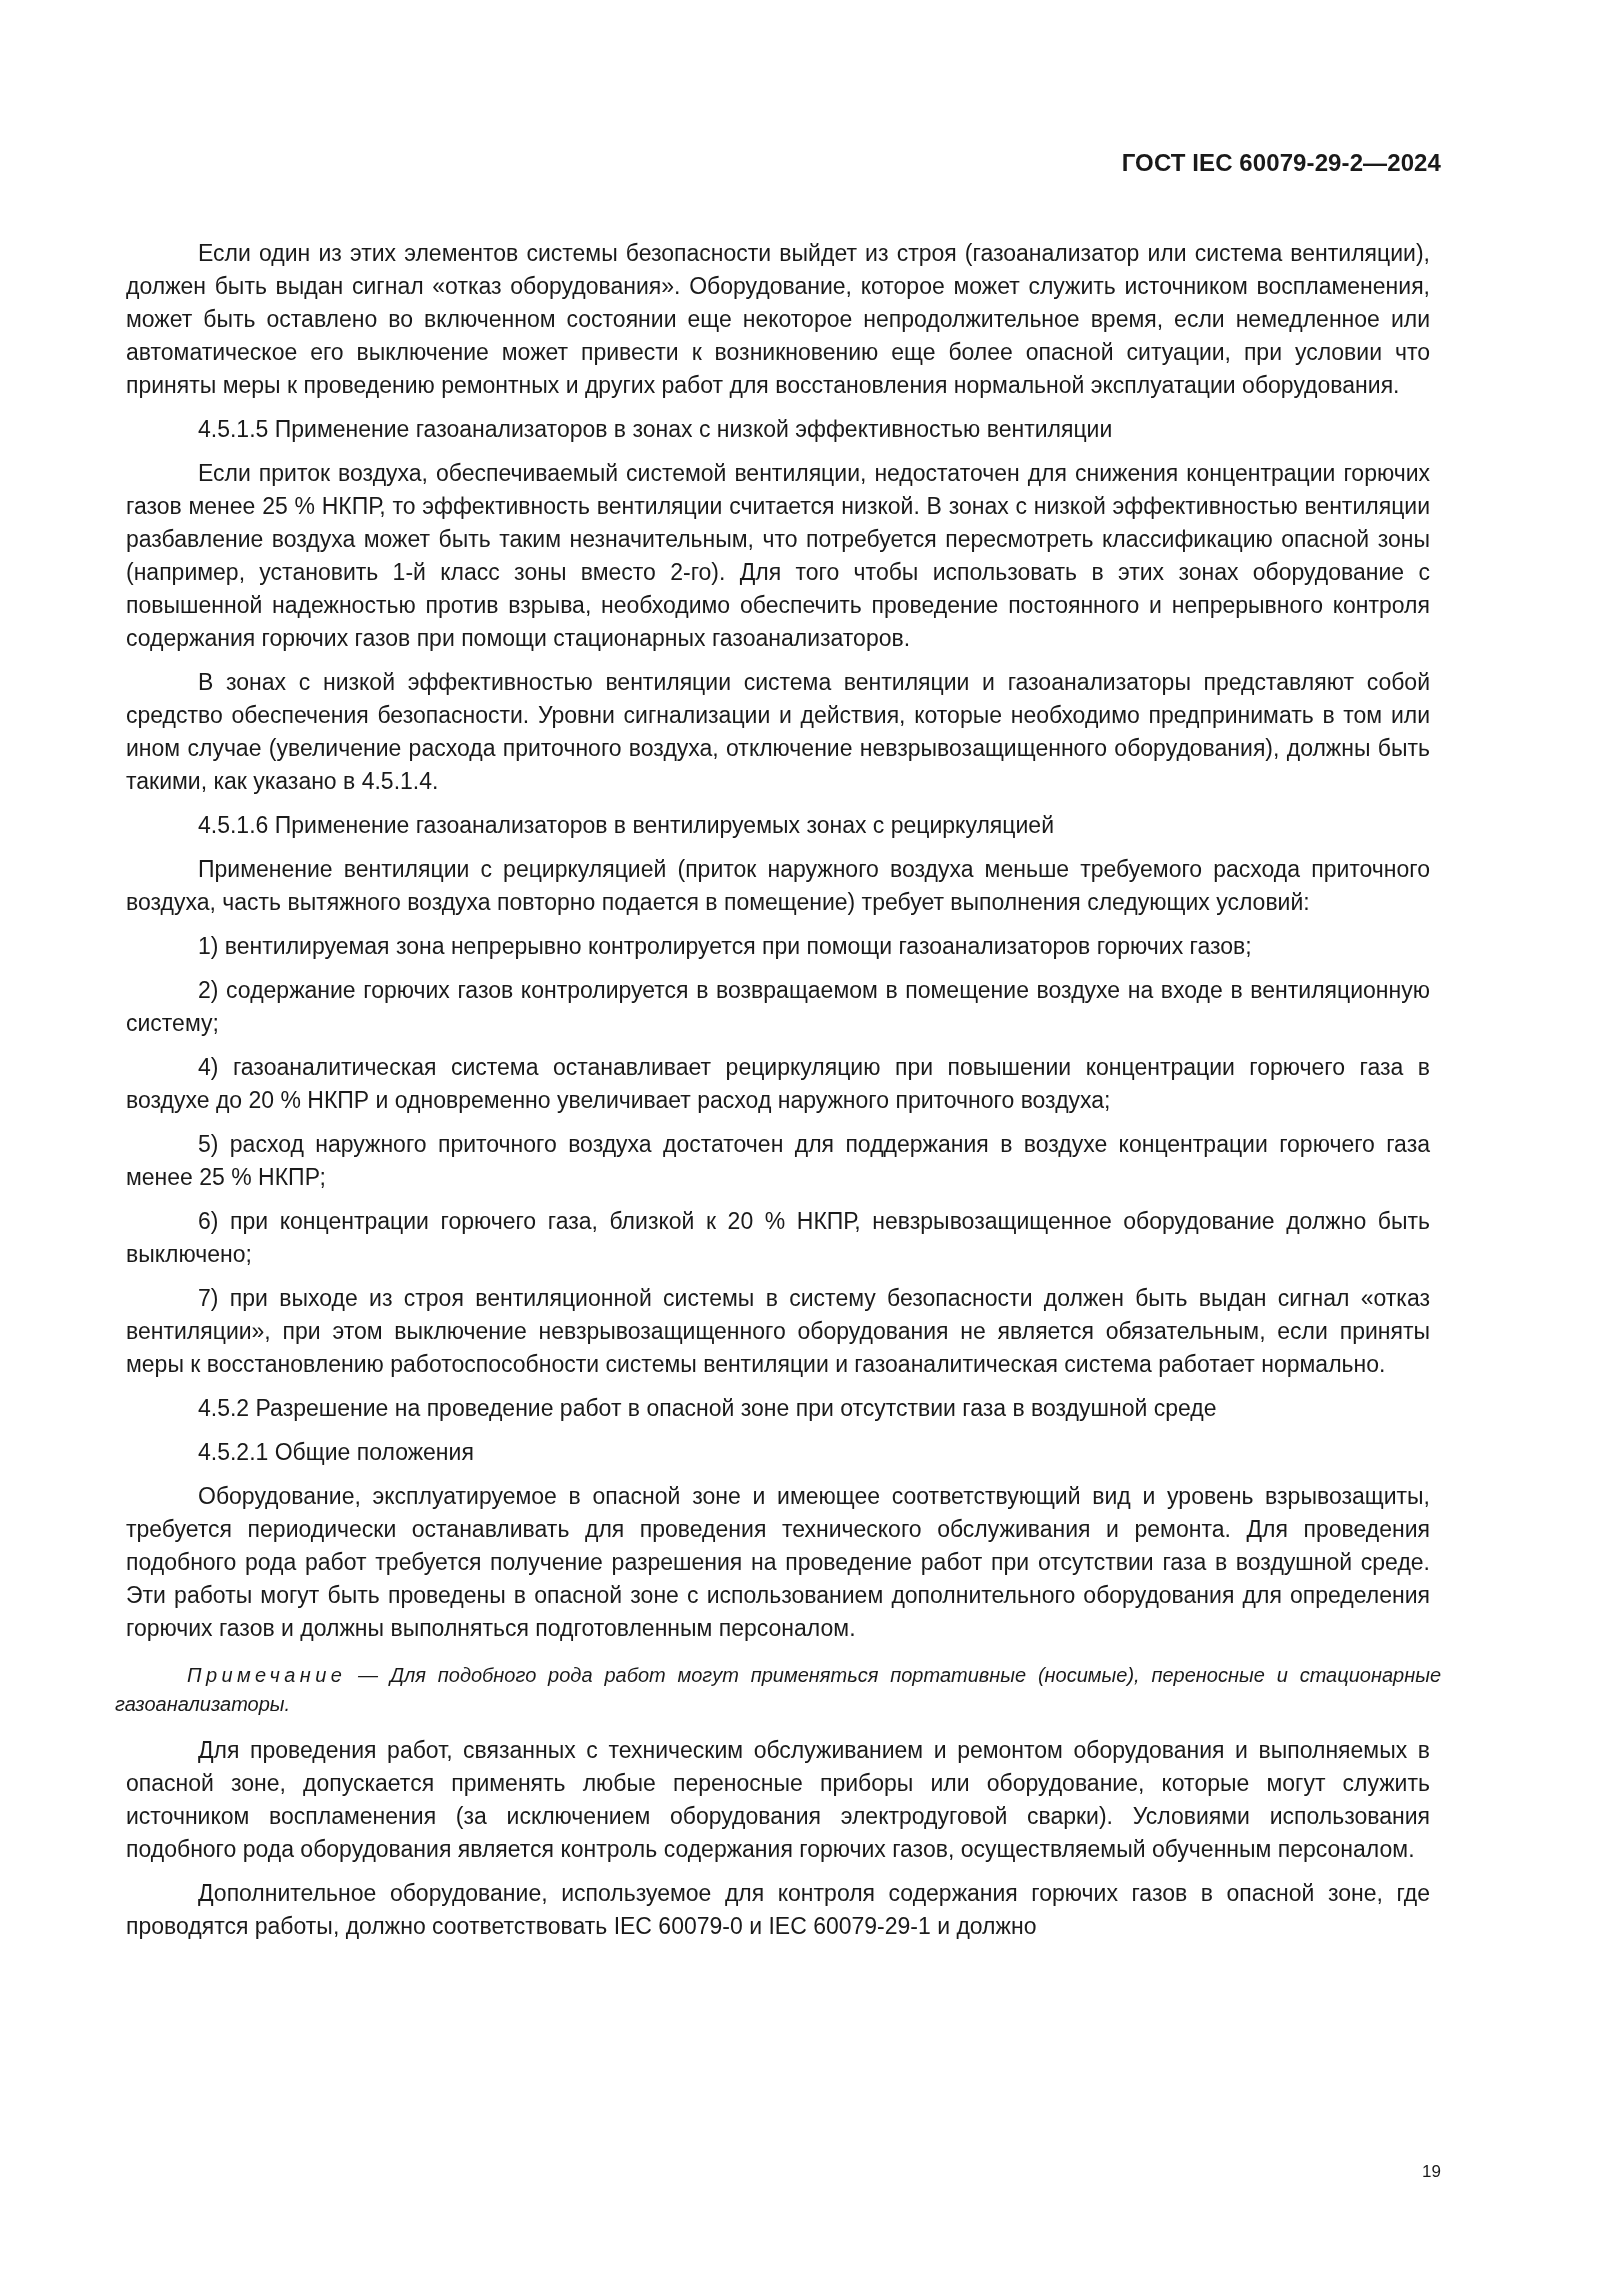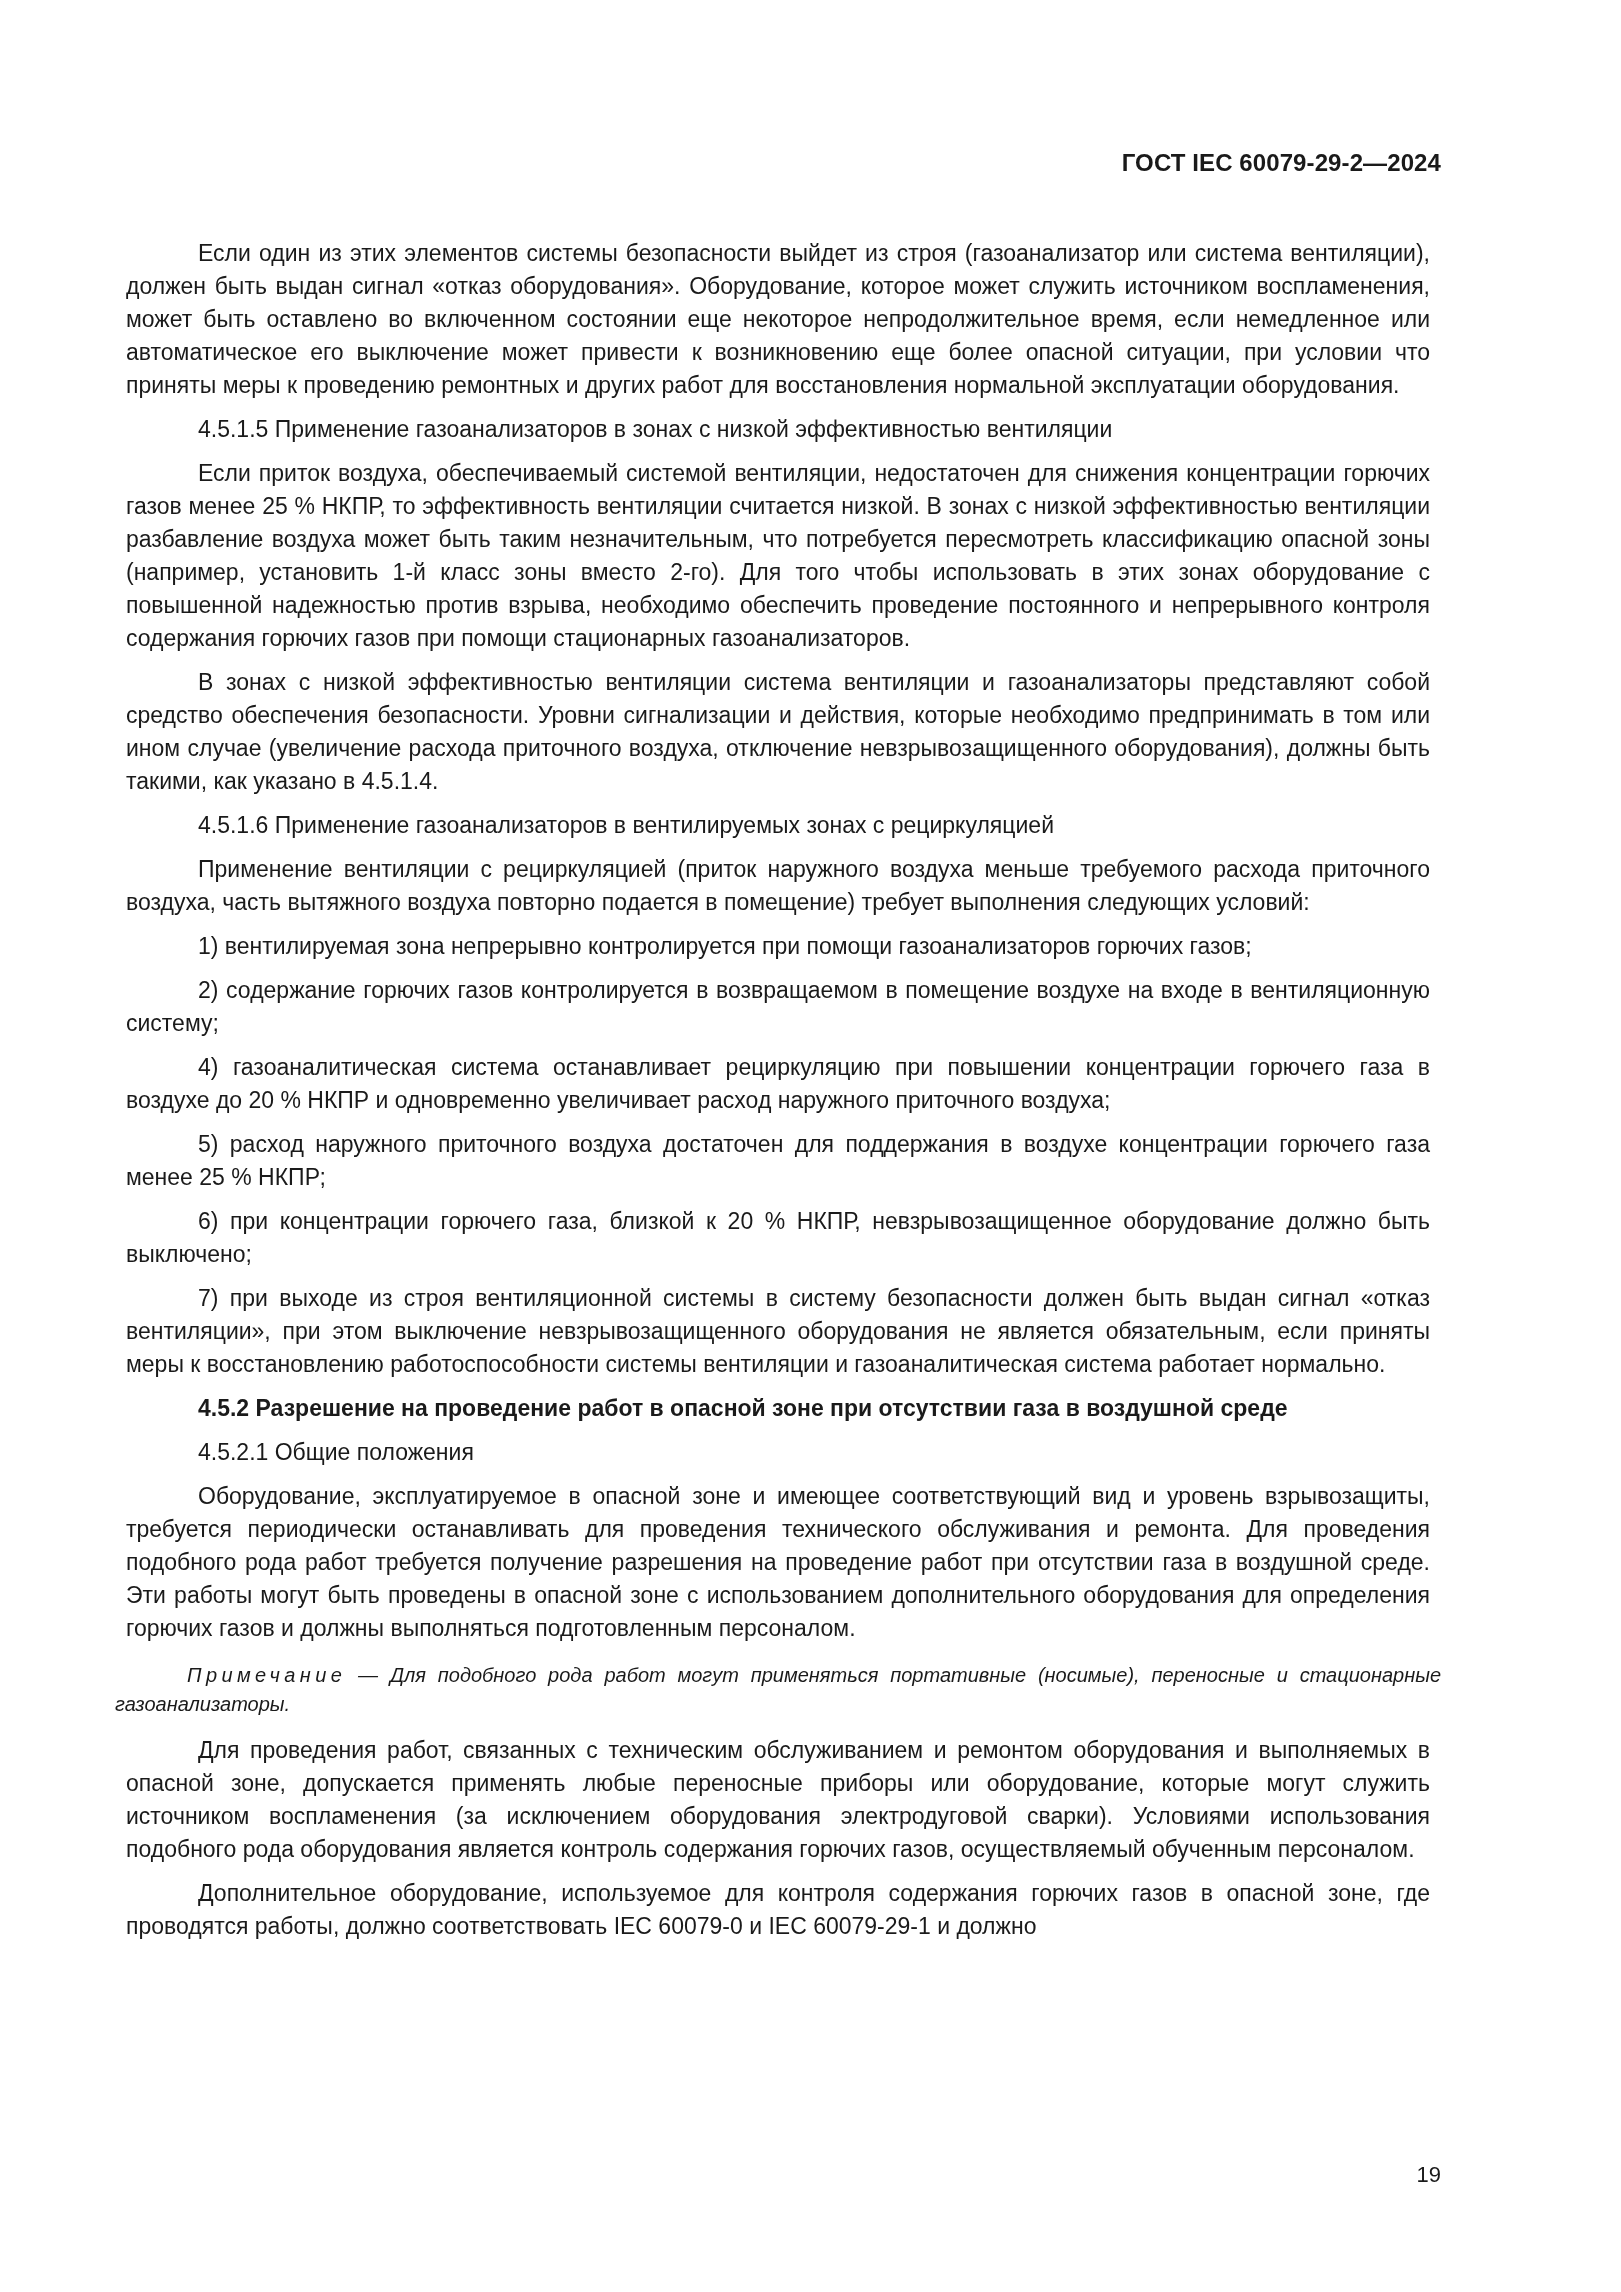"4.5.2 Разрешение на проведение работ" .p.heading-bold { font-weight: bold -> normal }
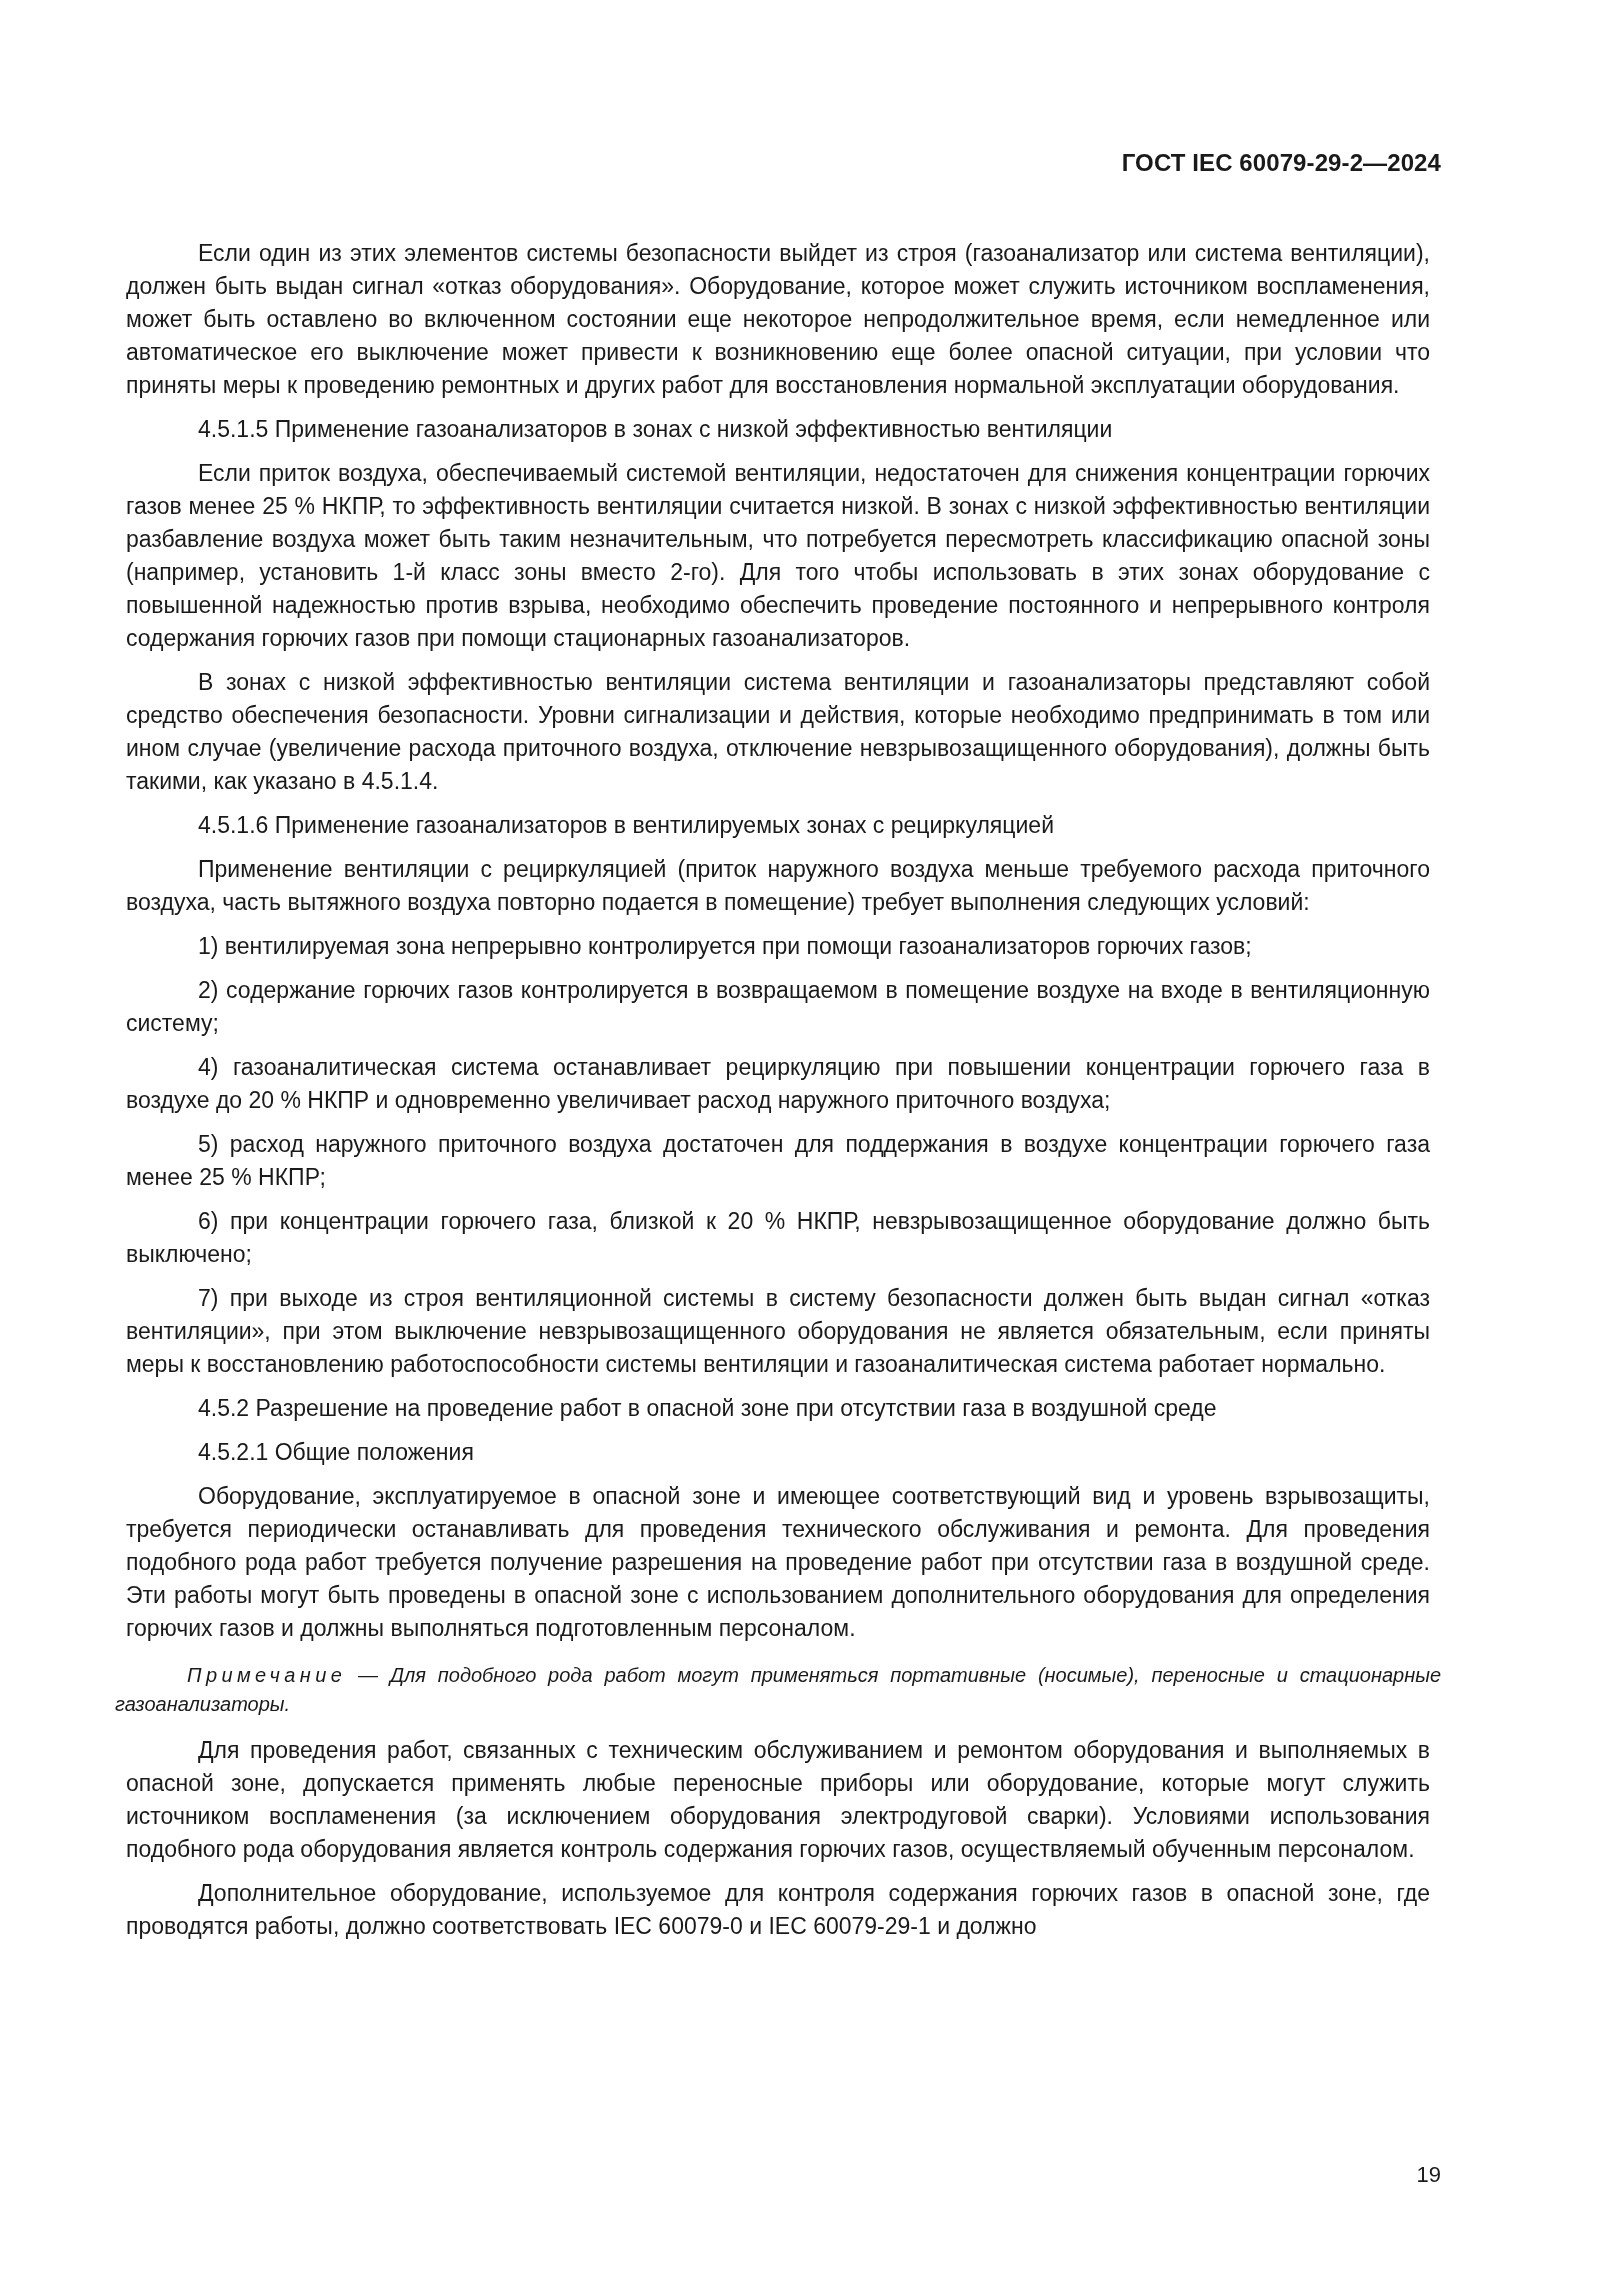"19" .page-number { font-size: 22px -> 17px }
